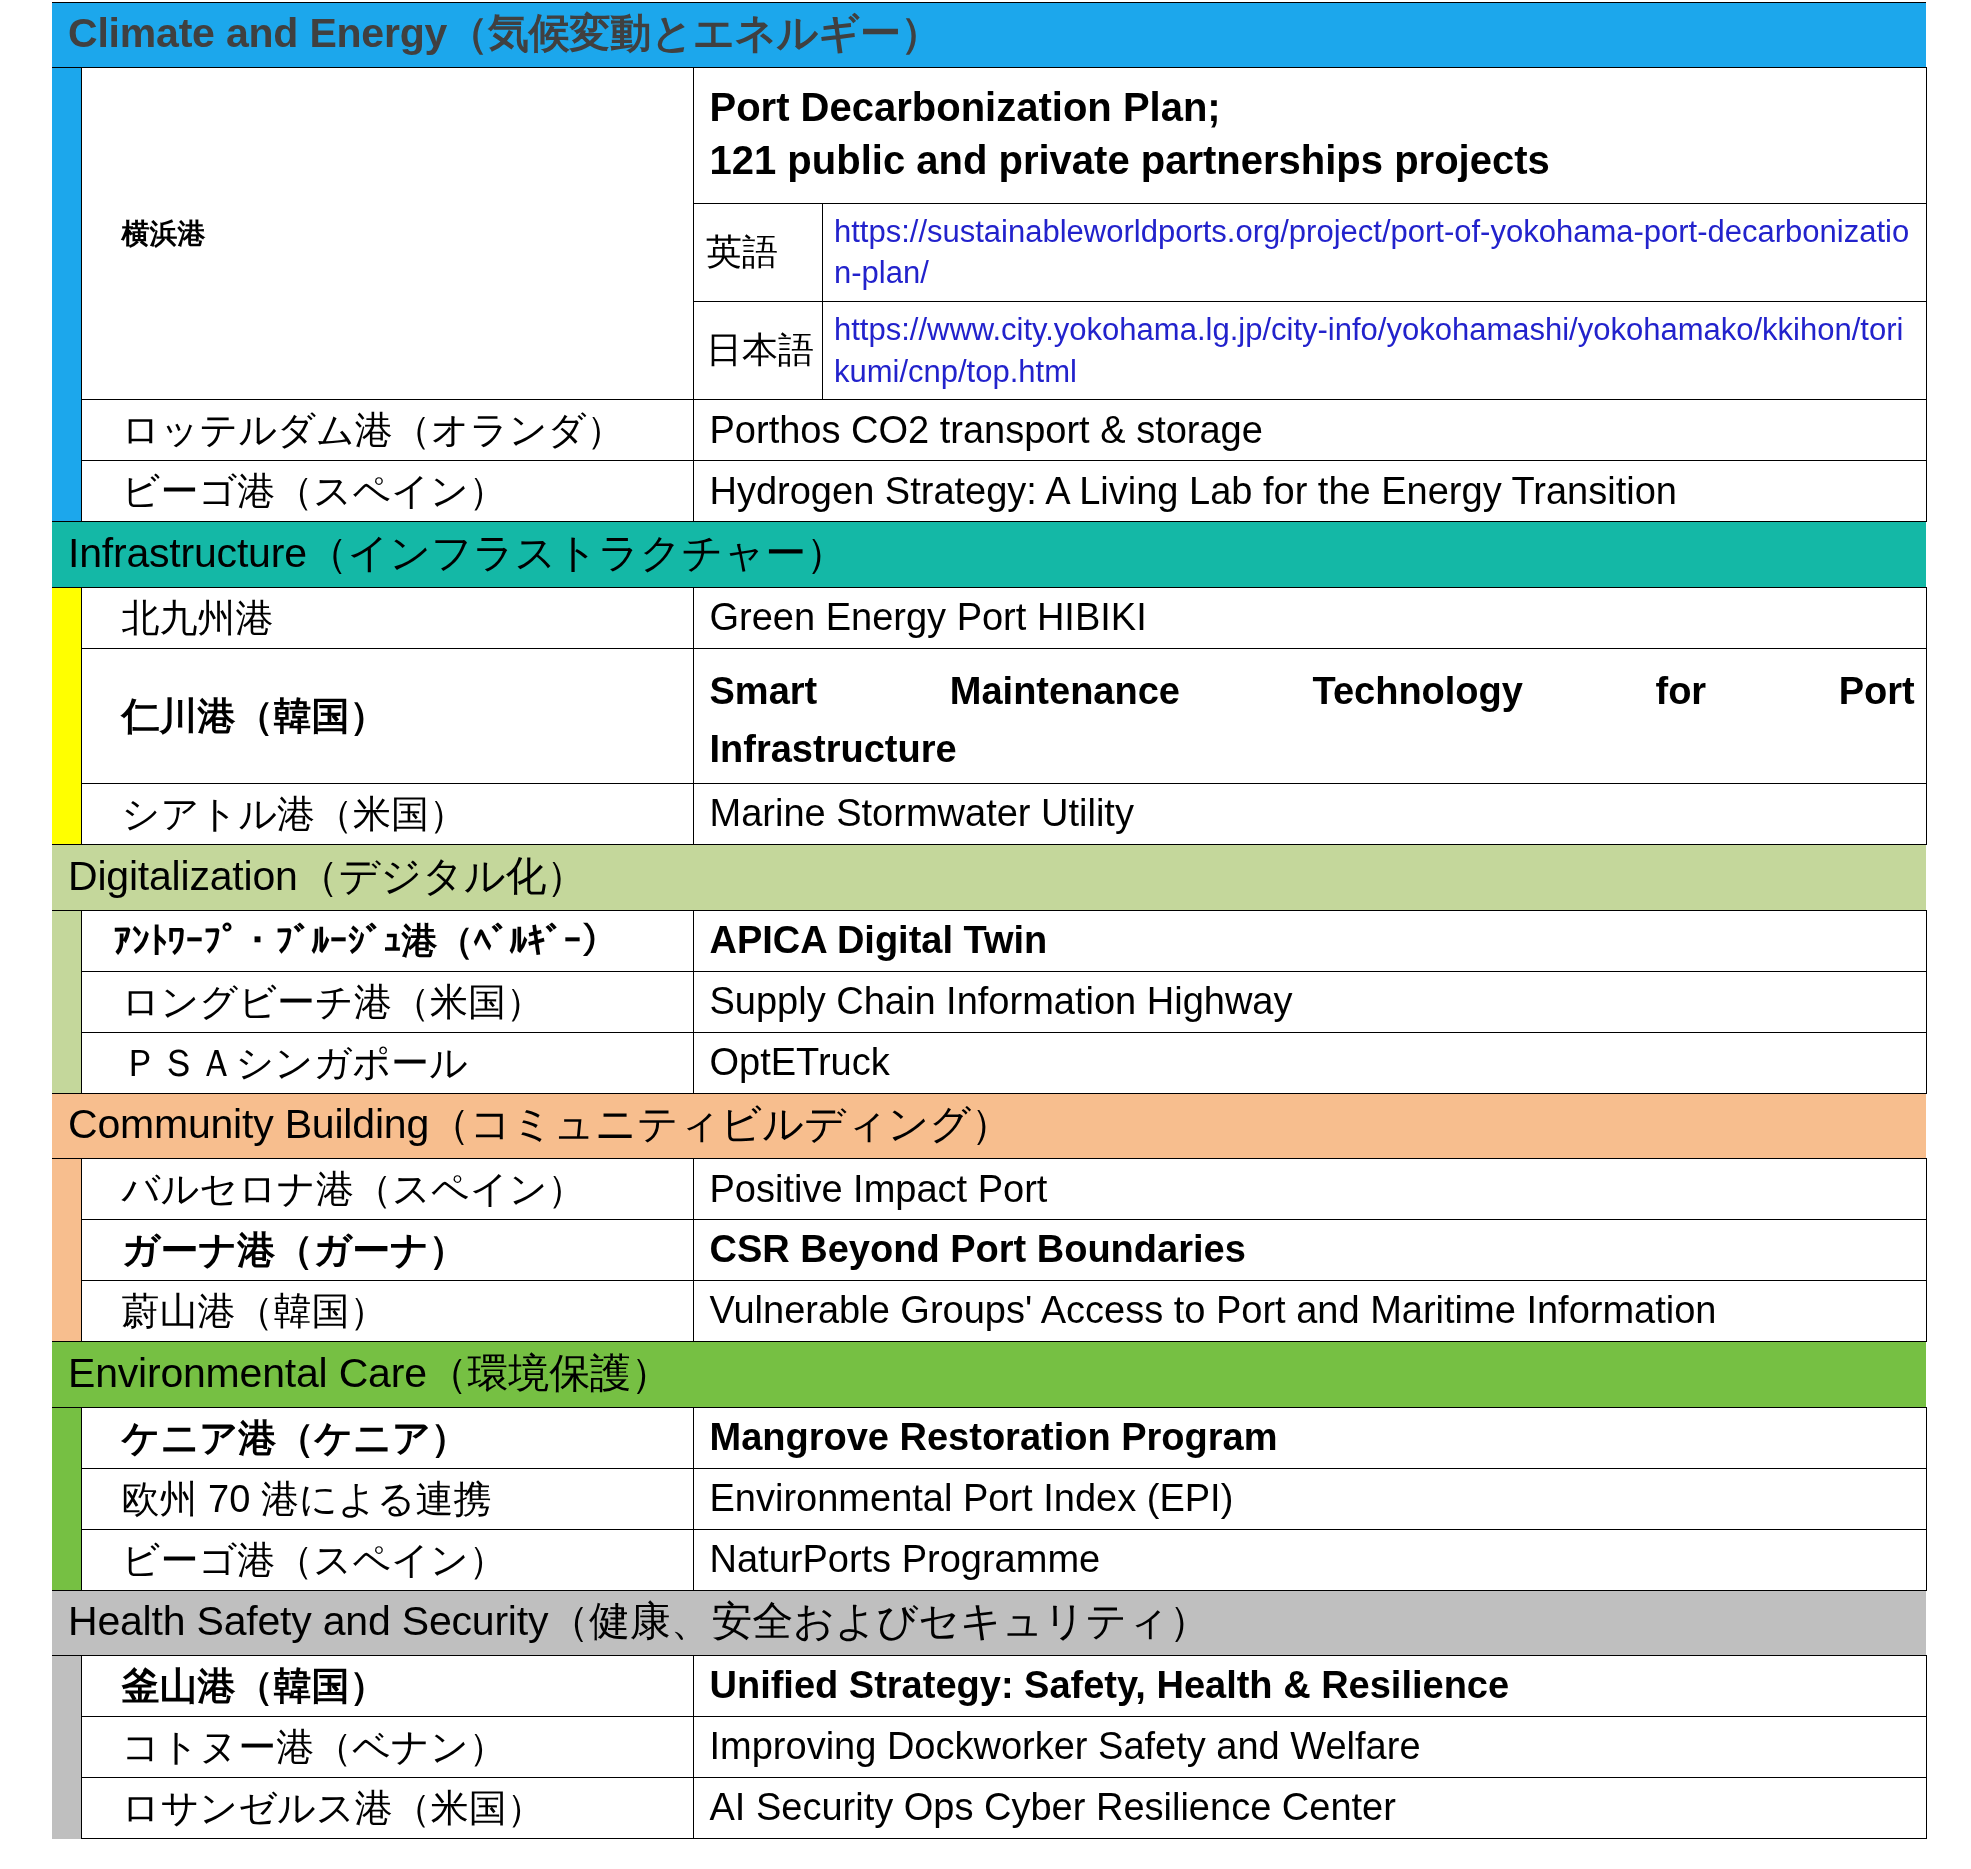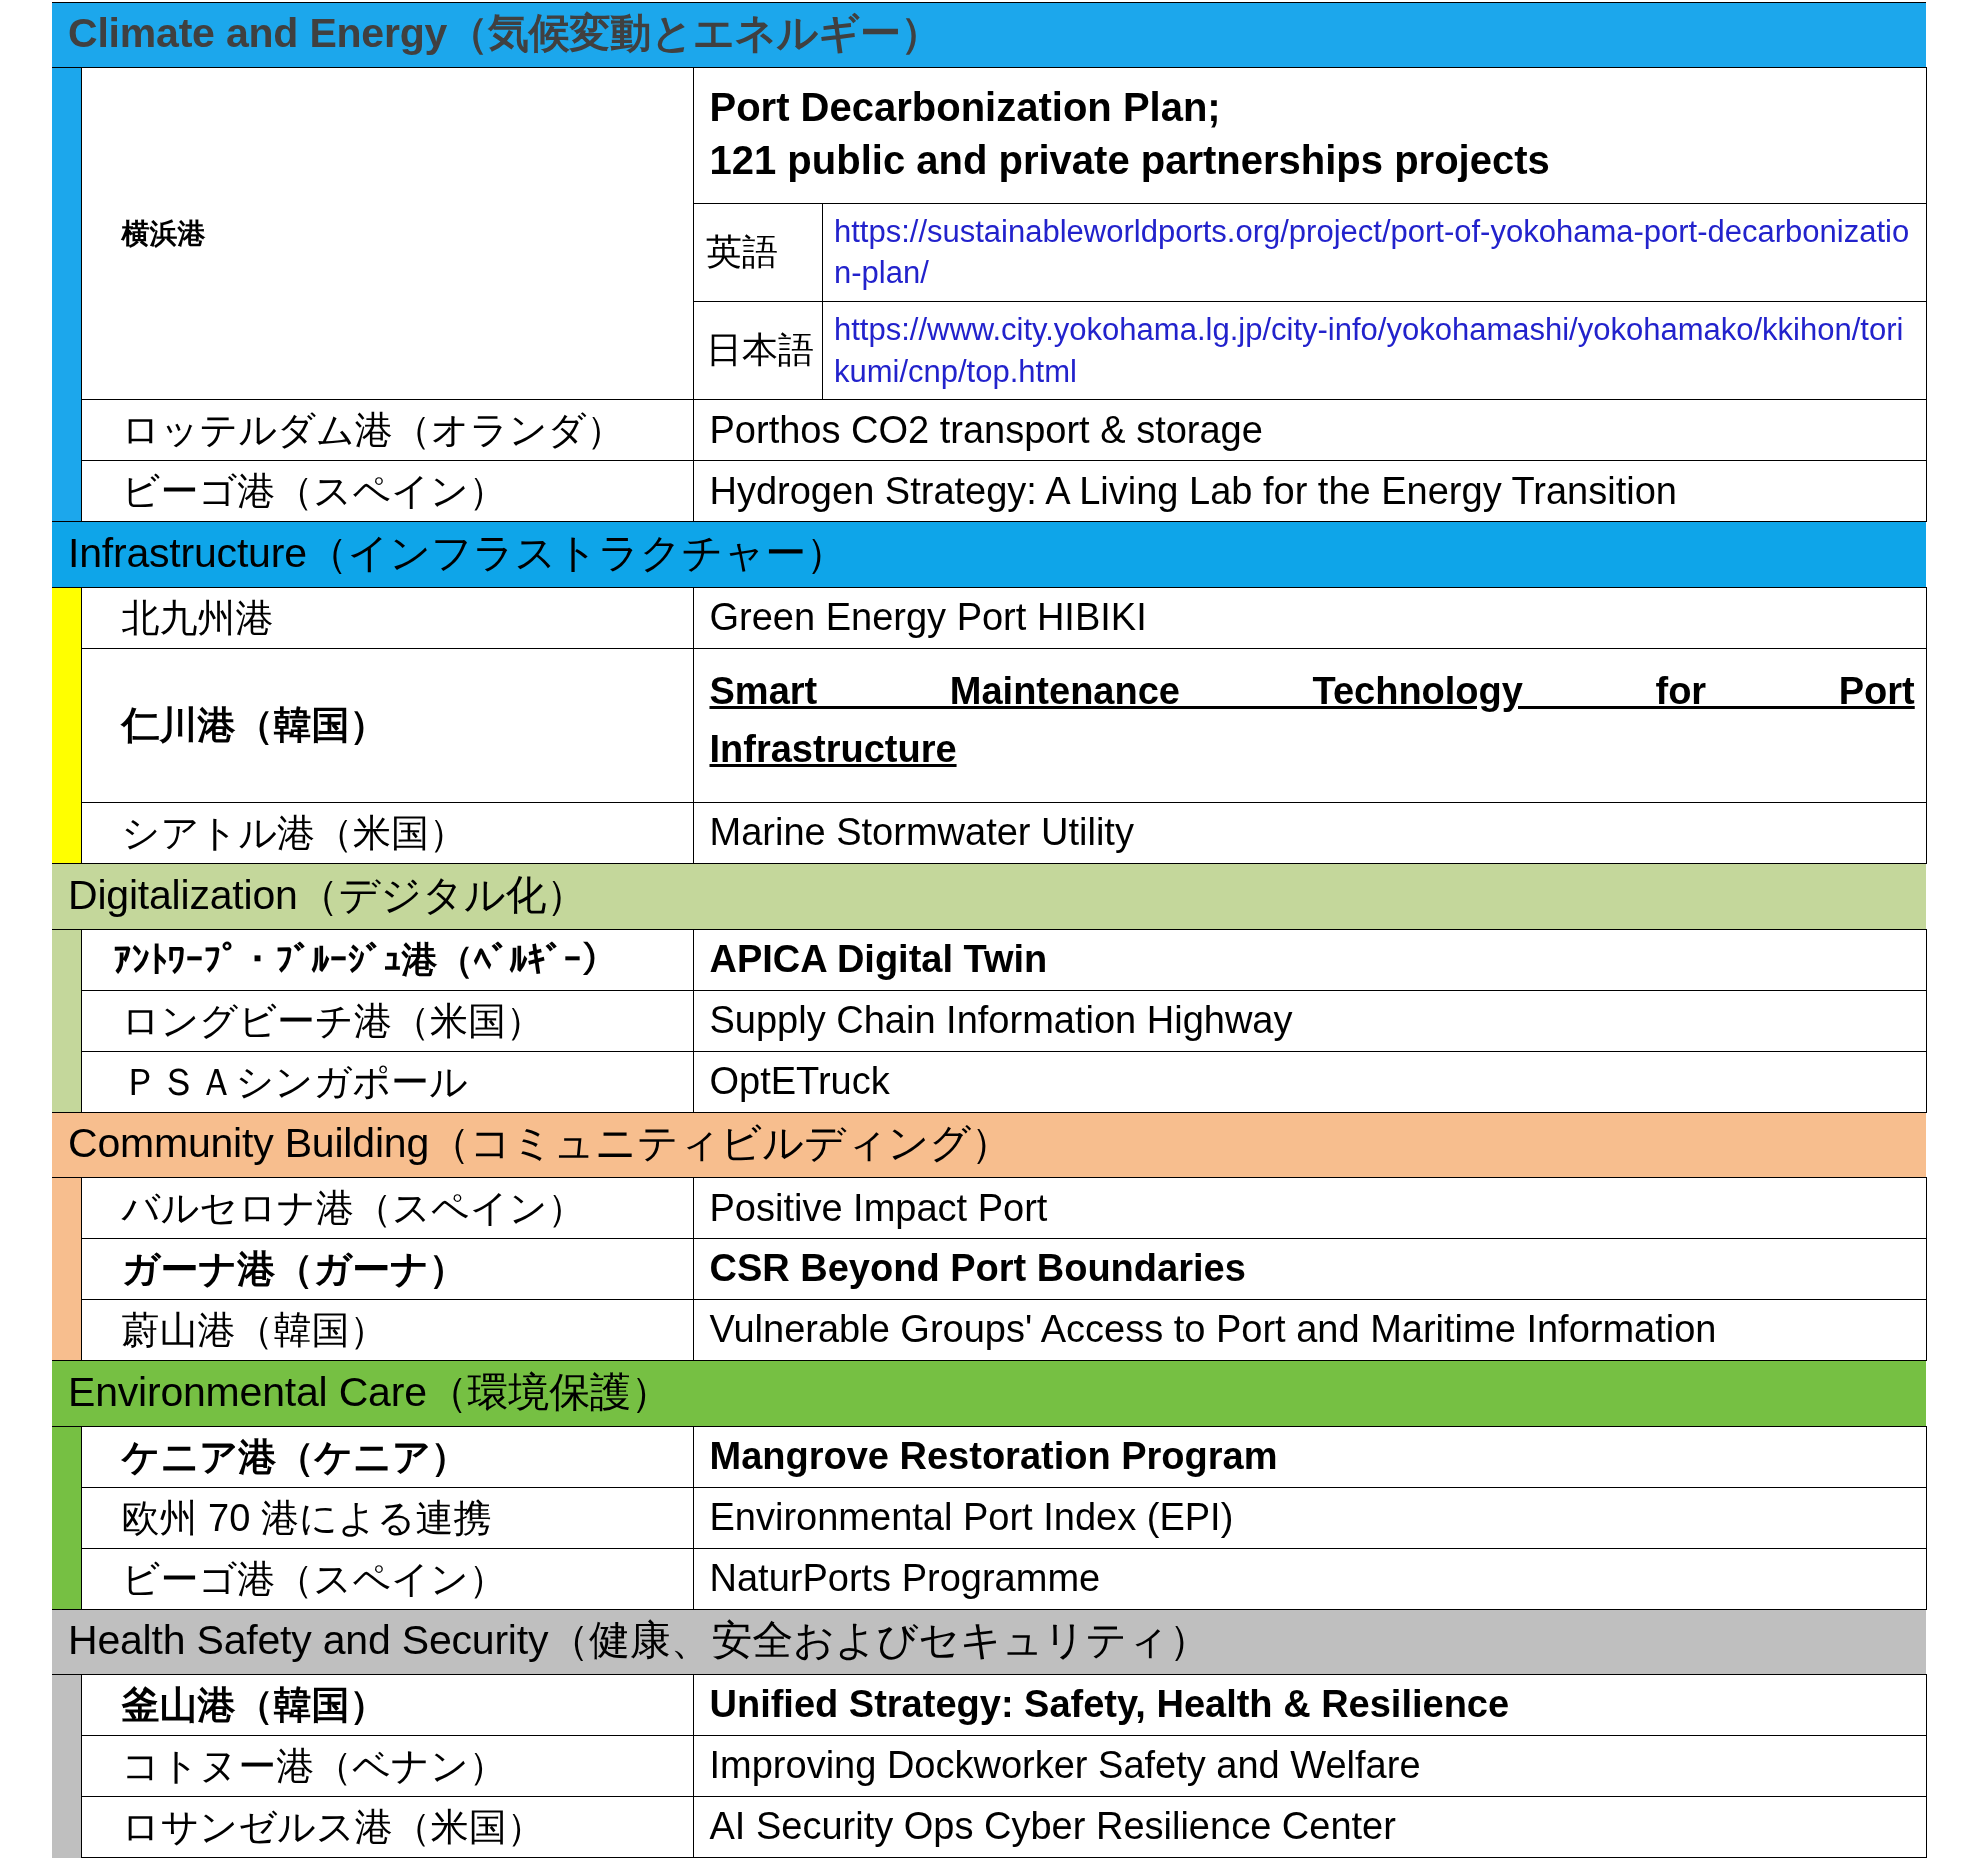"Infrastructure（インフラストラクチャー）" td.section-cell { background: #0ea5e9 -> #14b8a6 }
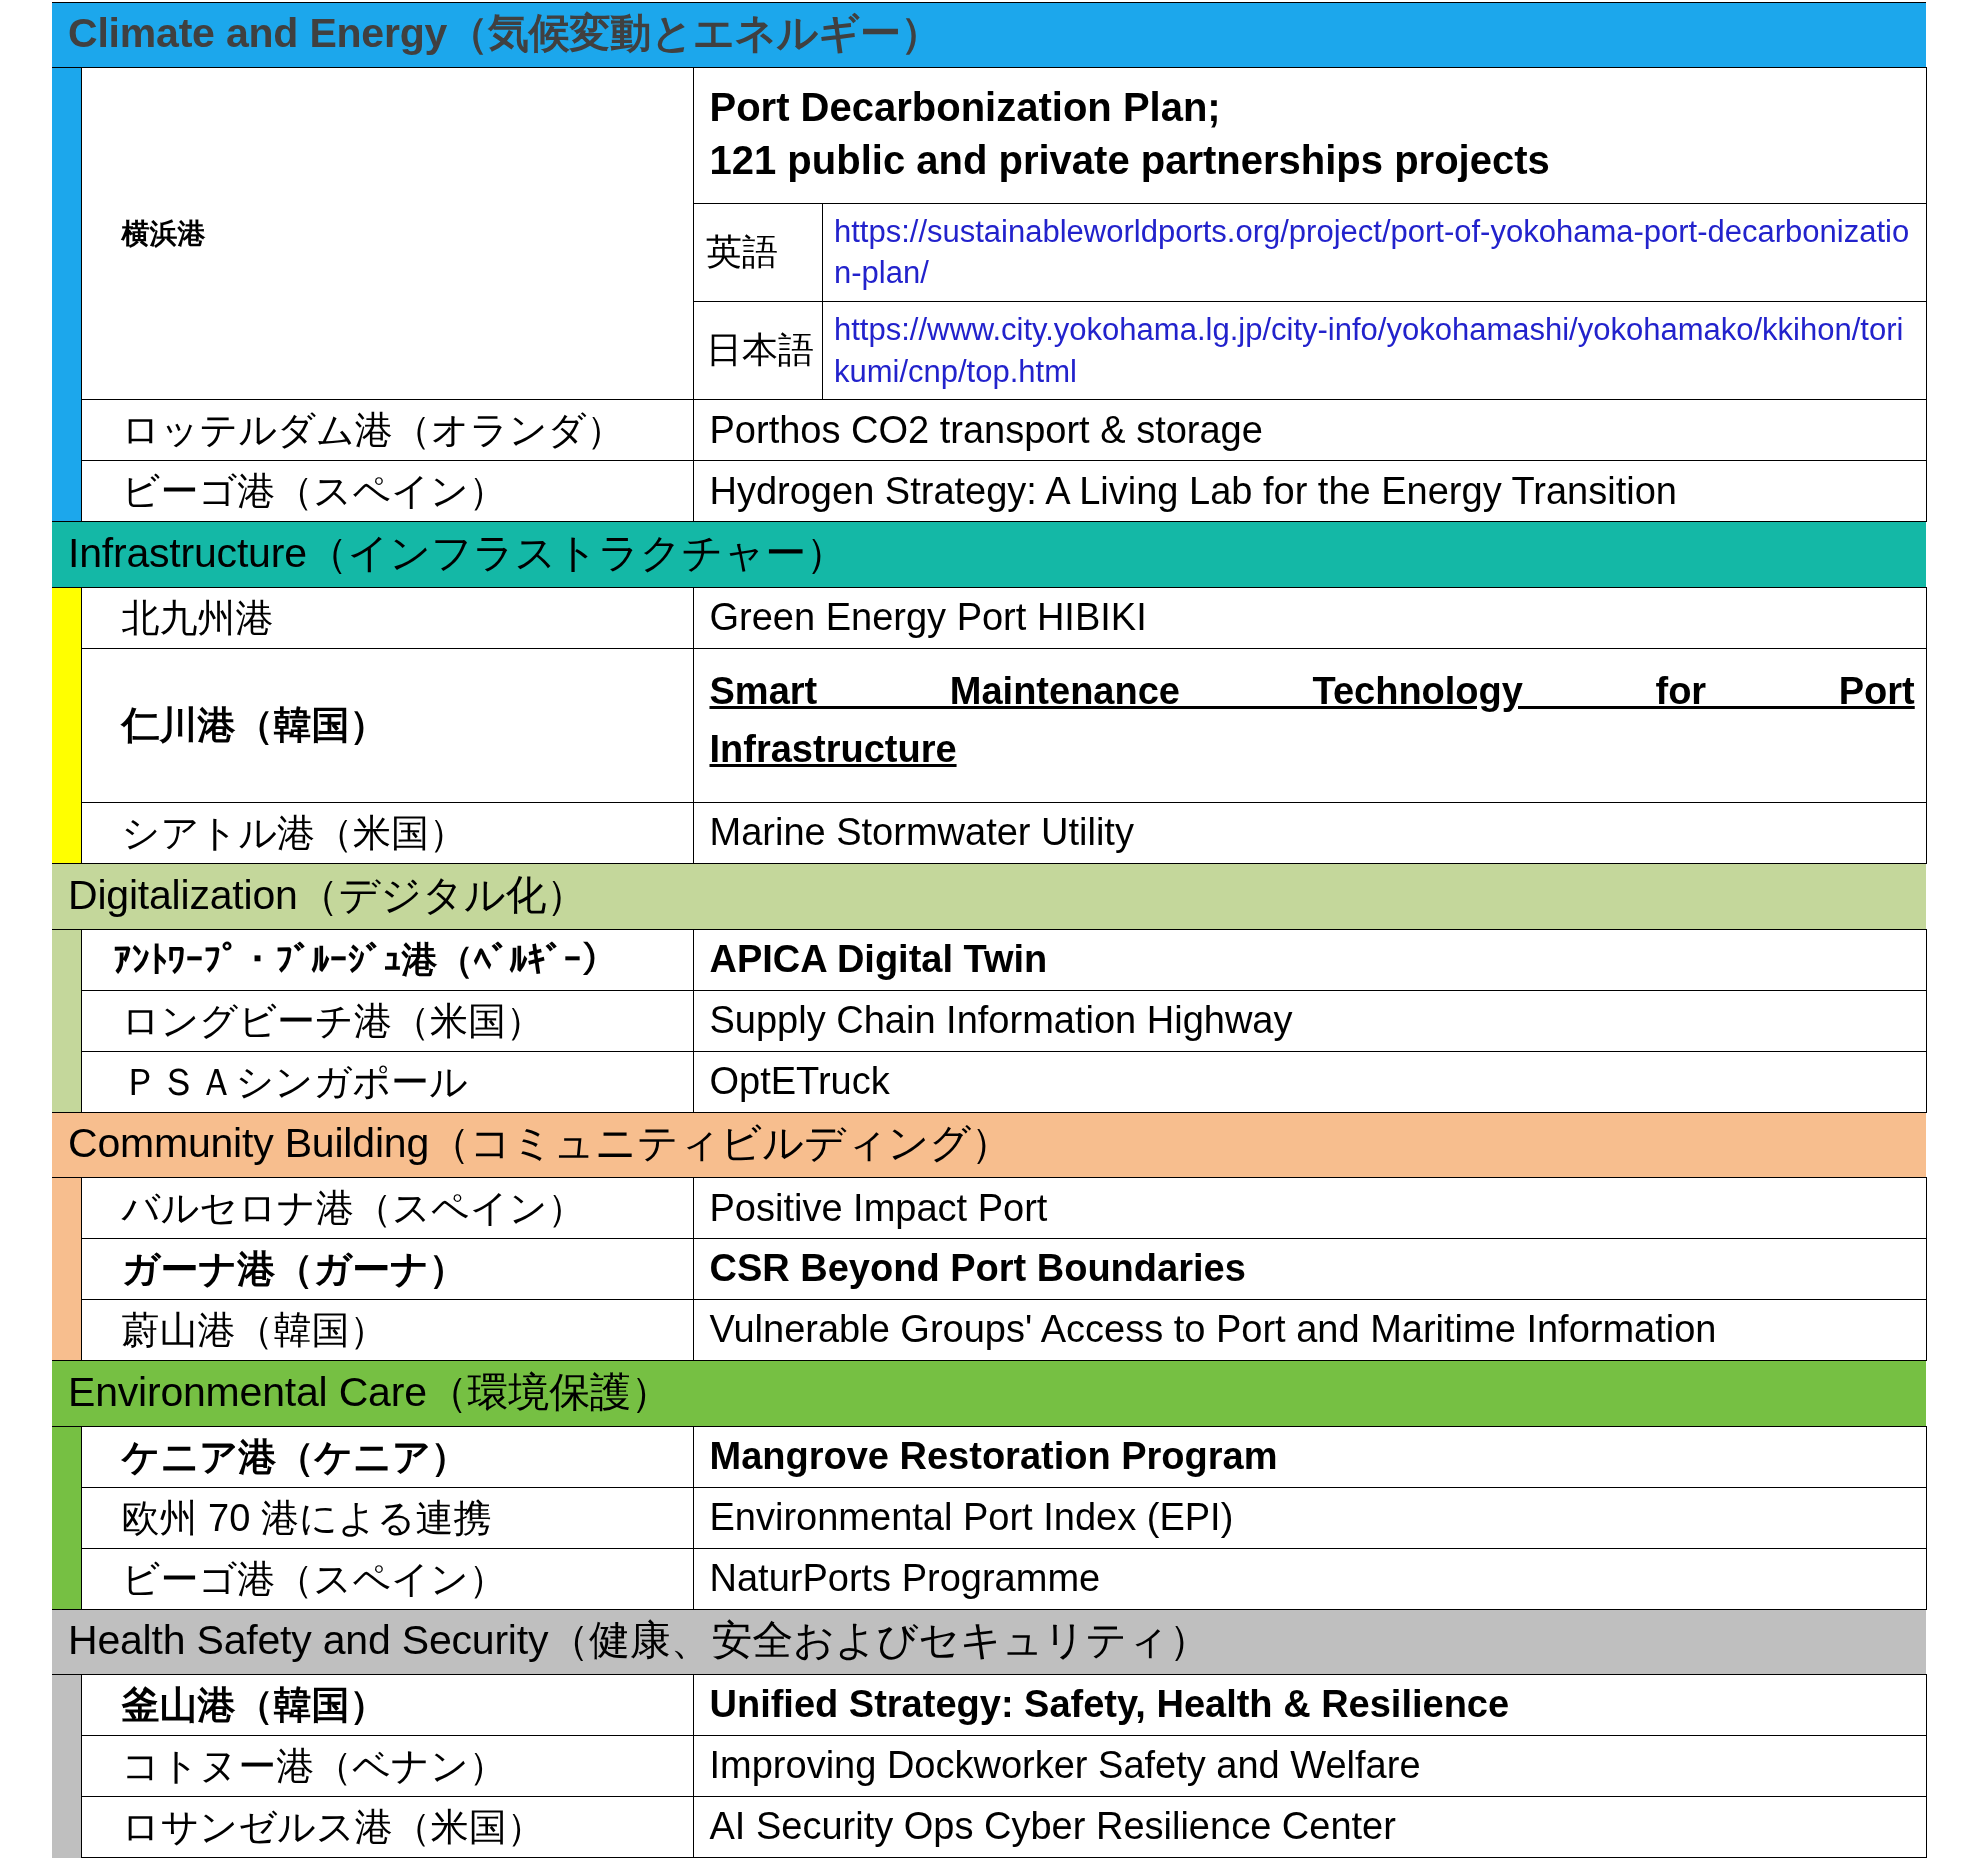"Smart Maintenance Technology for Port" td.proj { padding-bottom: 23px -> 4px; text-decoration: underline -> none }
